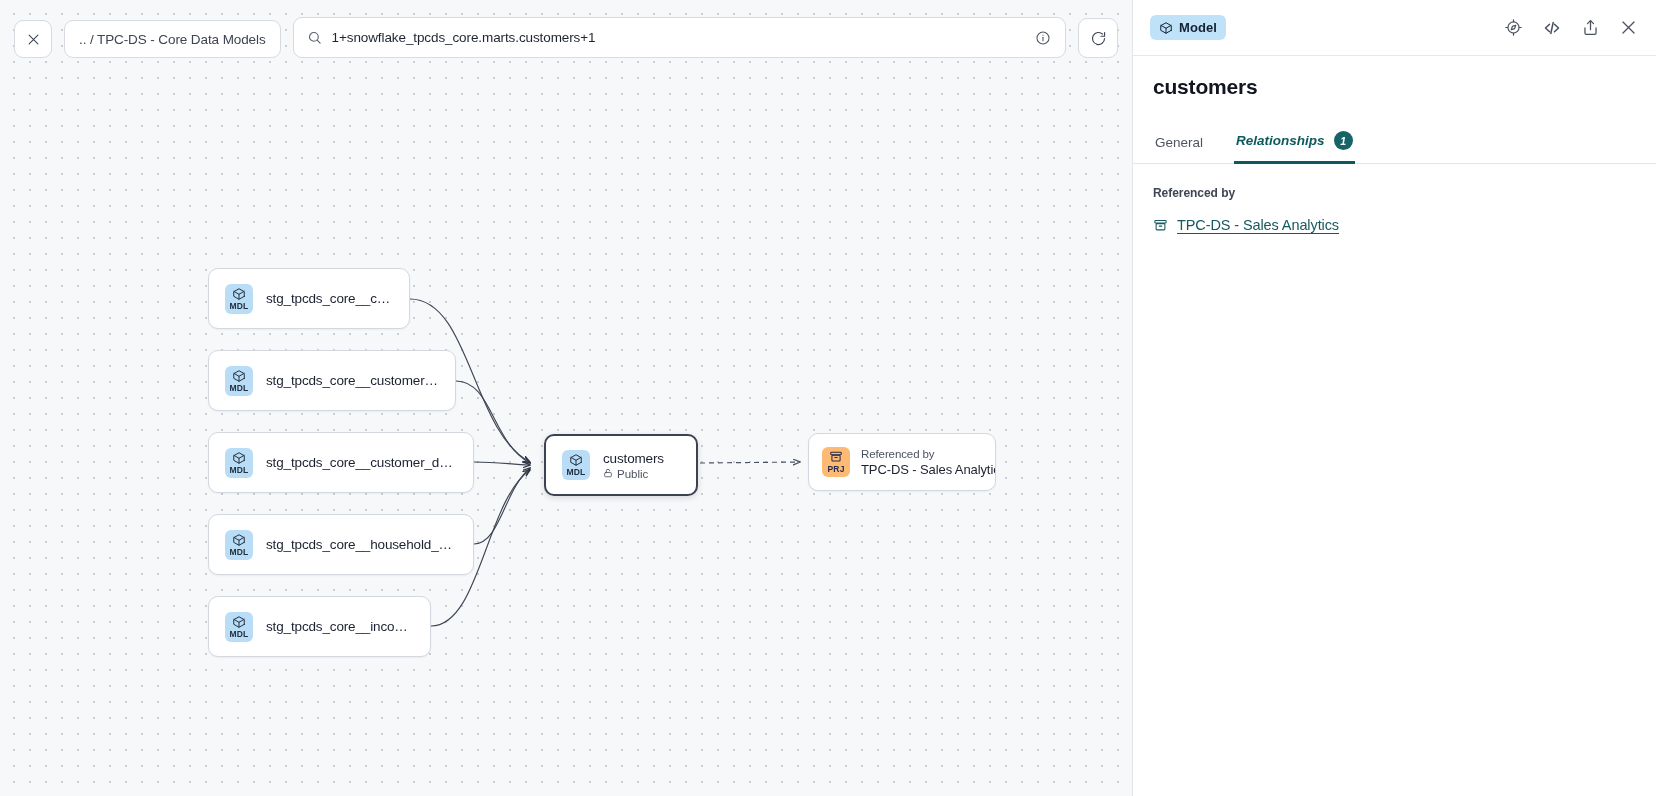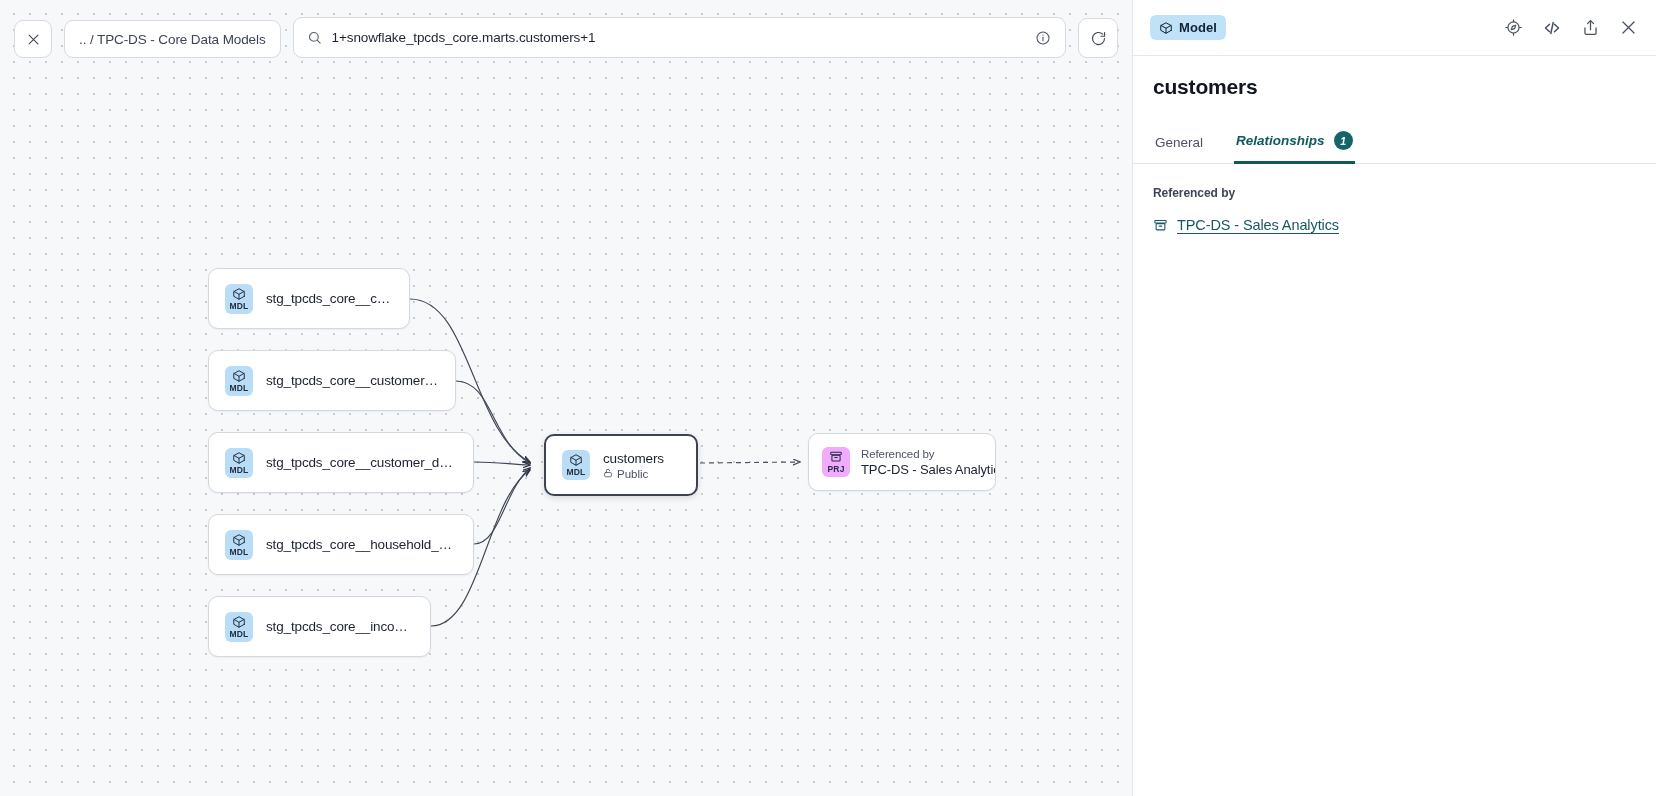"PRJ" .node-badge.prj { background: #f0abfc -> #fdba74 }
